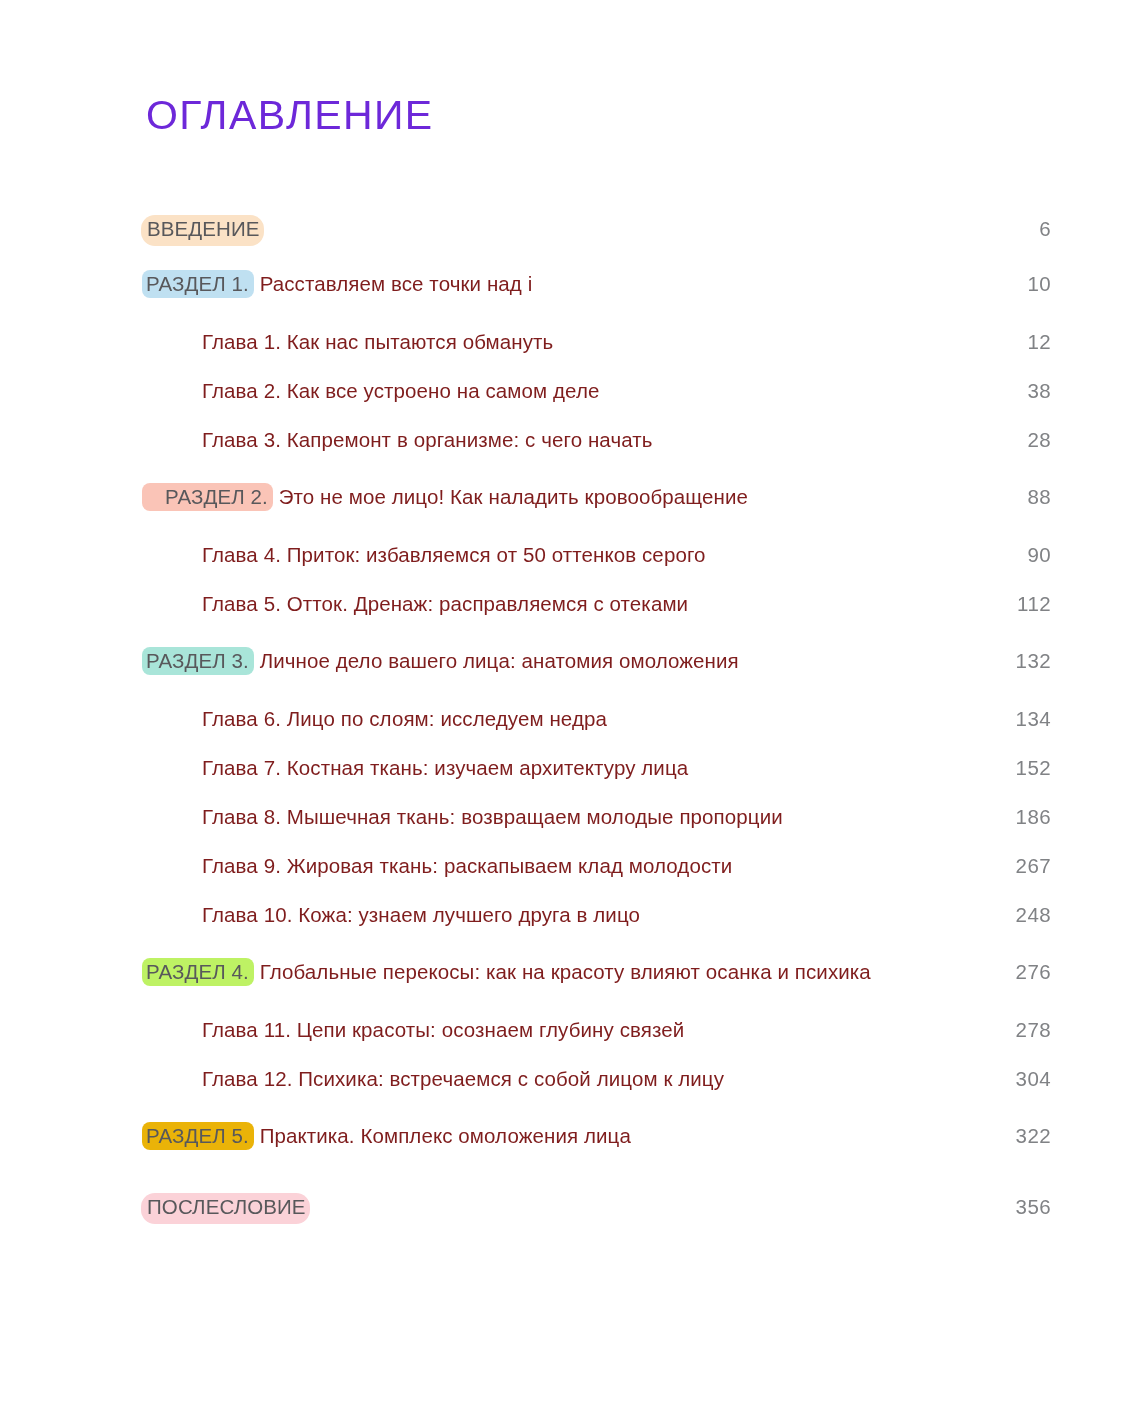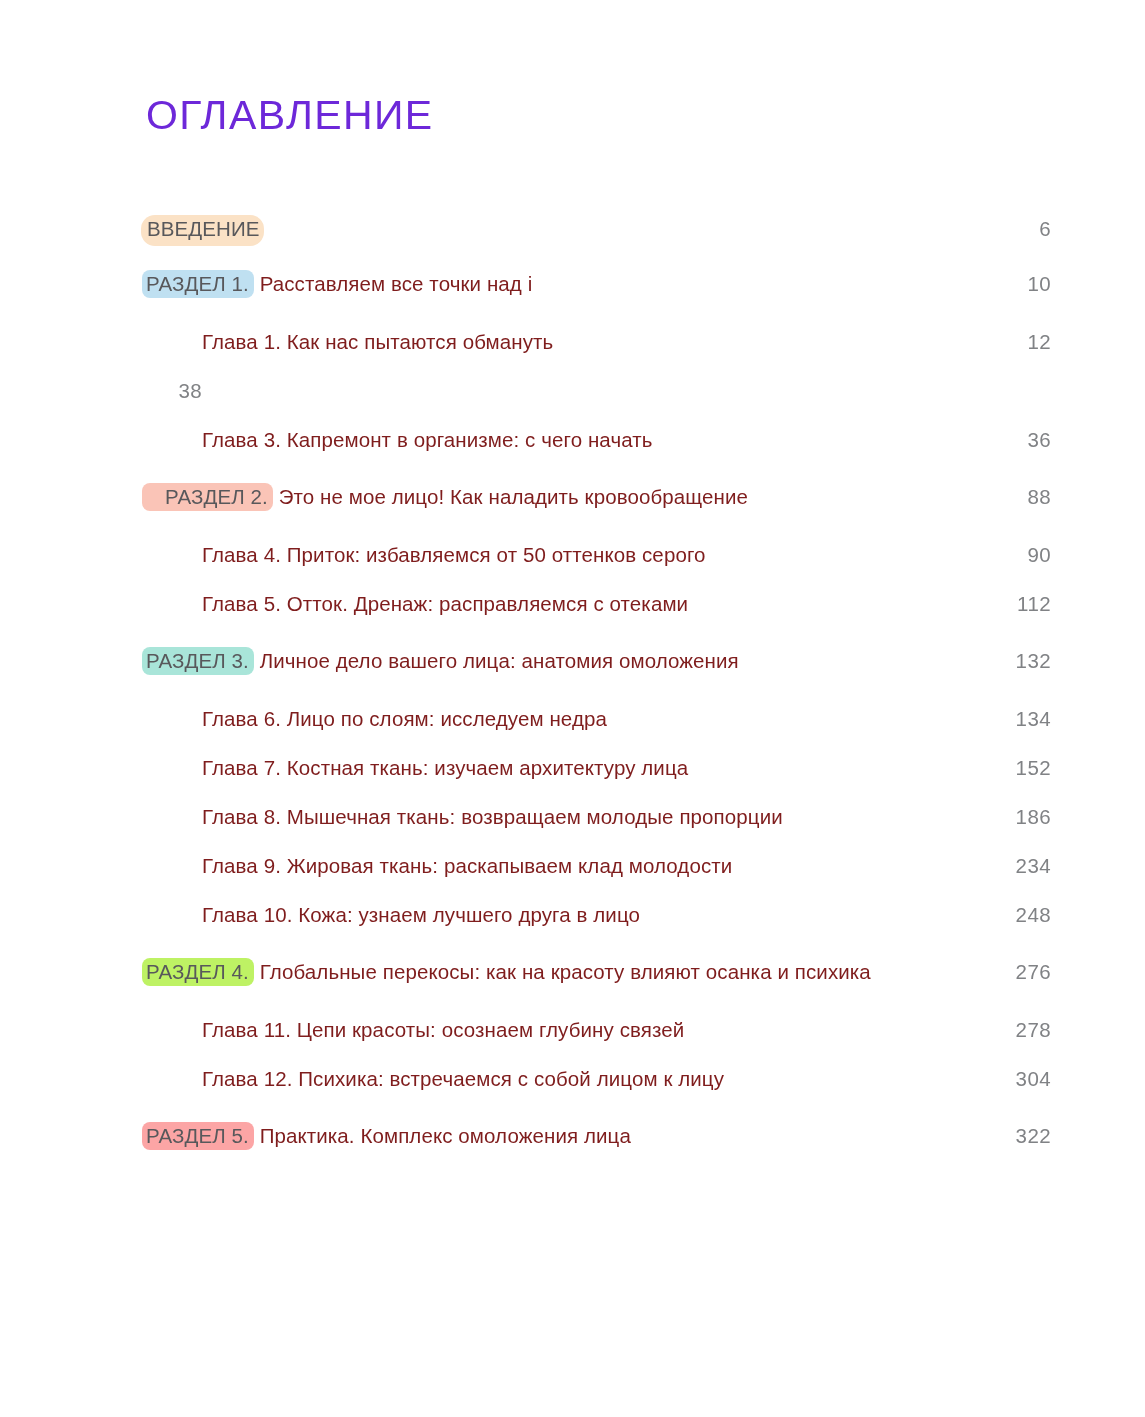"Глава 2. Как все устроено" div.row-label { html: none -> <div><span>Глава 2. Как все устроено на самом деле</span></div> }
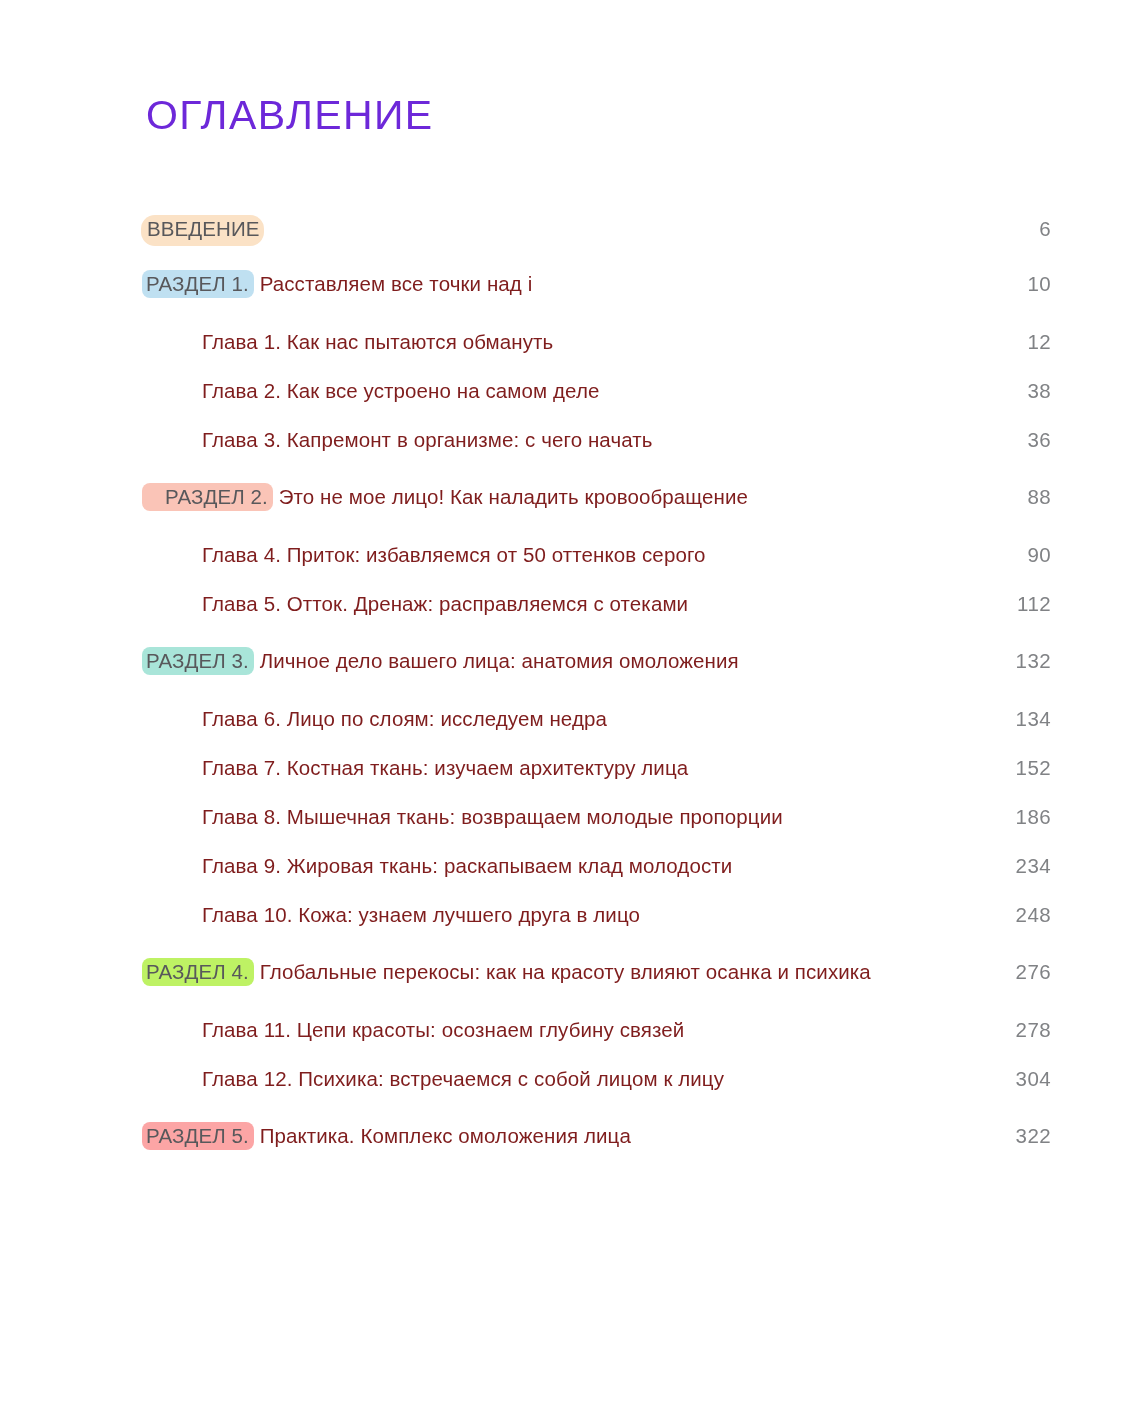"36" div.row-page { text: 36 -> 28 }
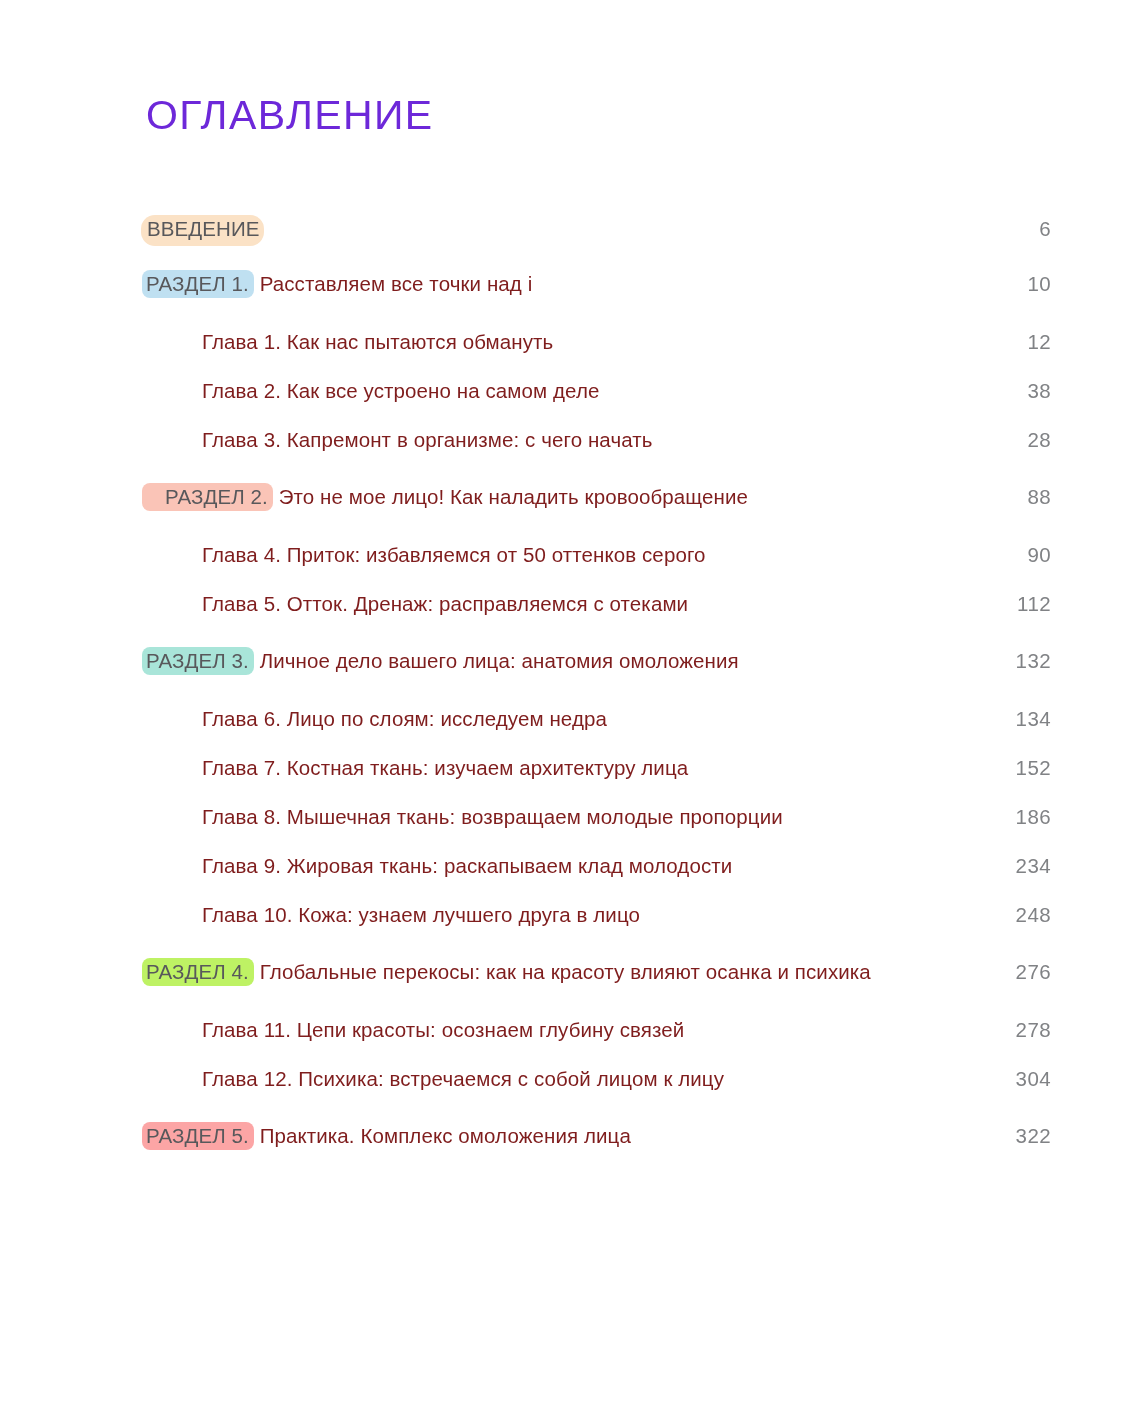"234" div.row-page { text: 234 -> 267 }
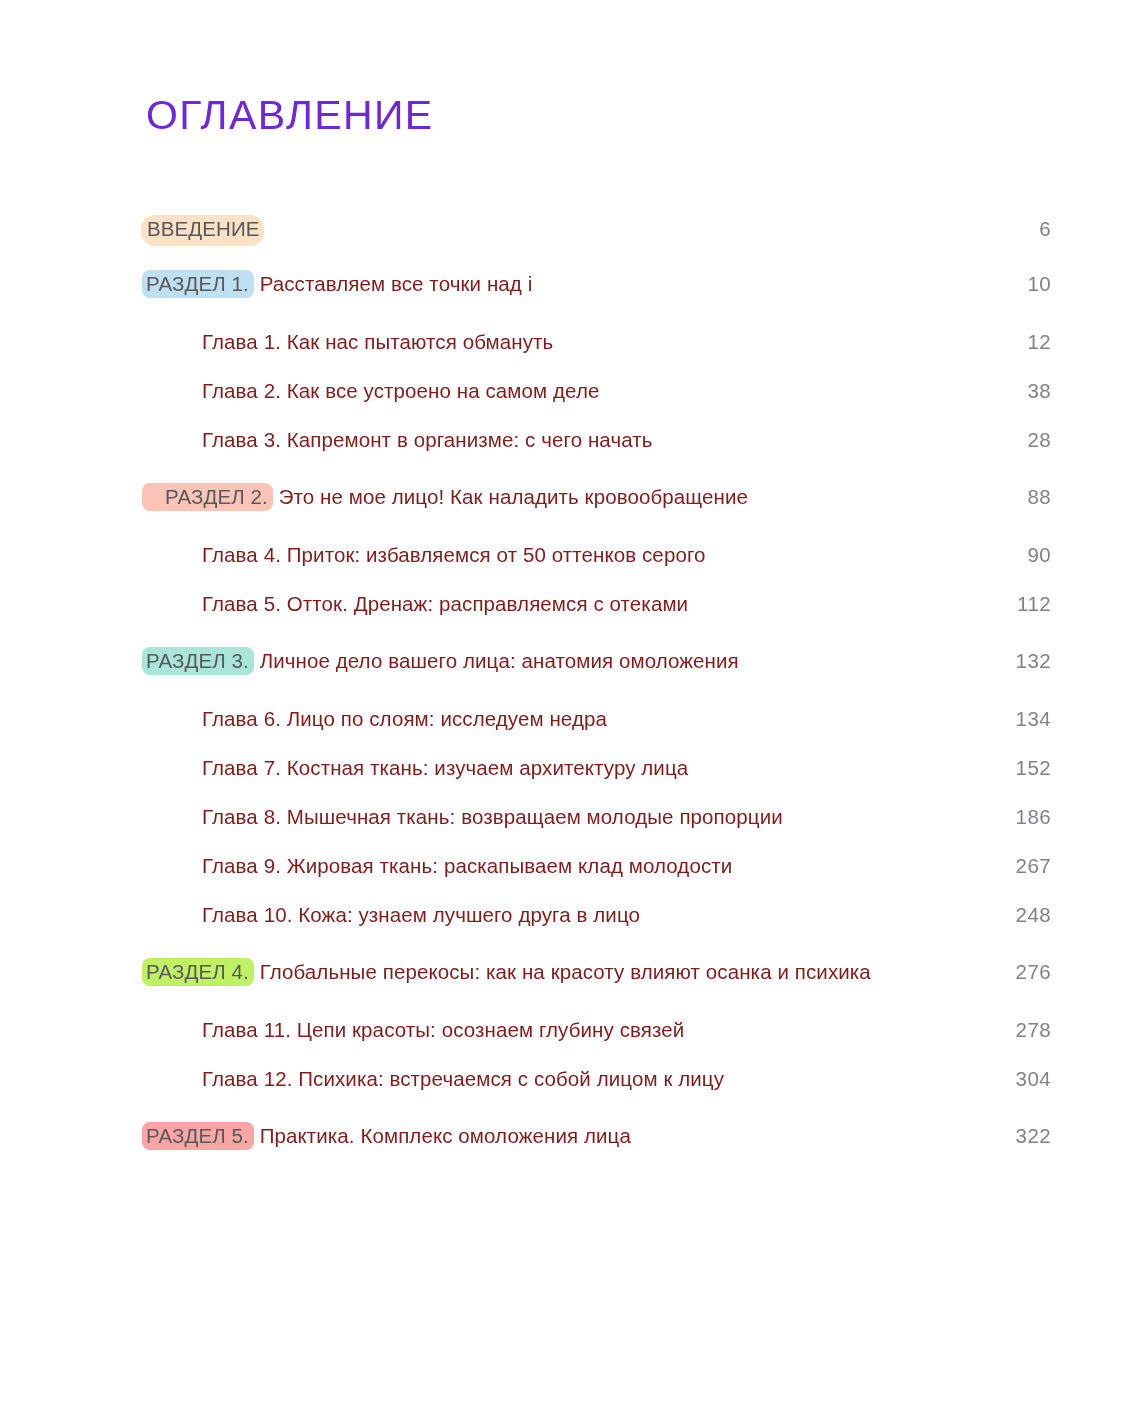"РАЗДЕЛ 5." .hl-periwinkle { background: #fca5a5 -> #eab308 }
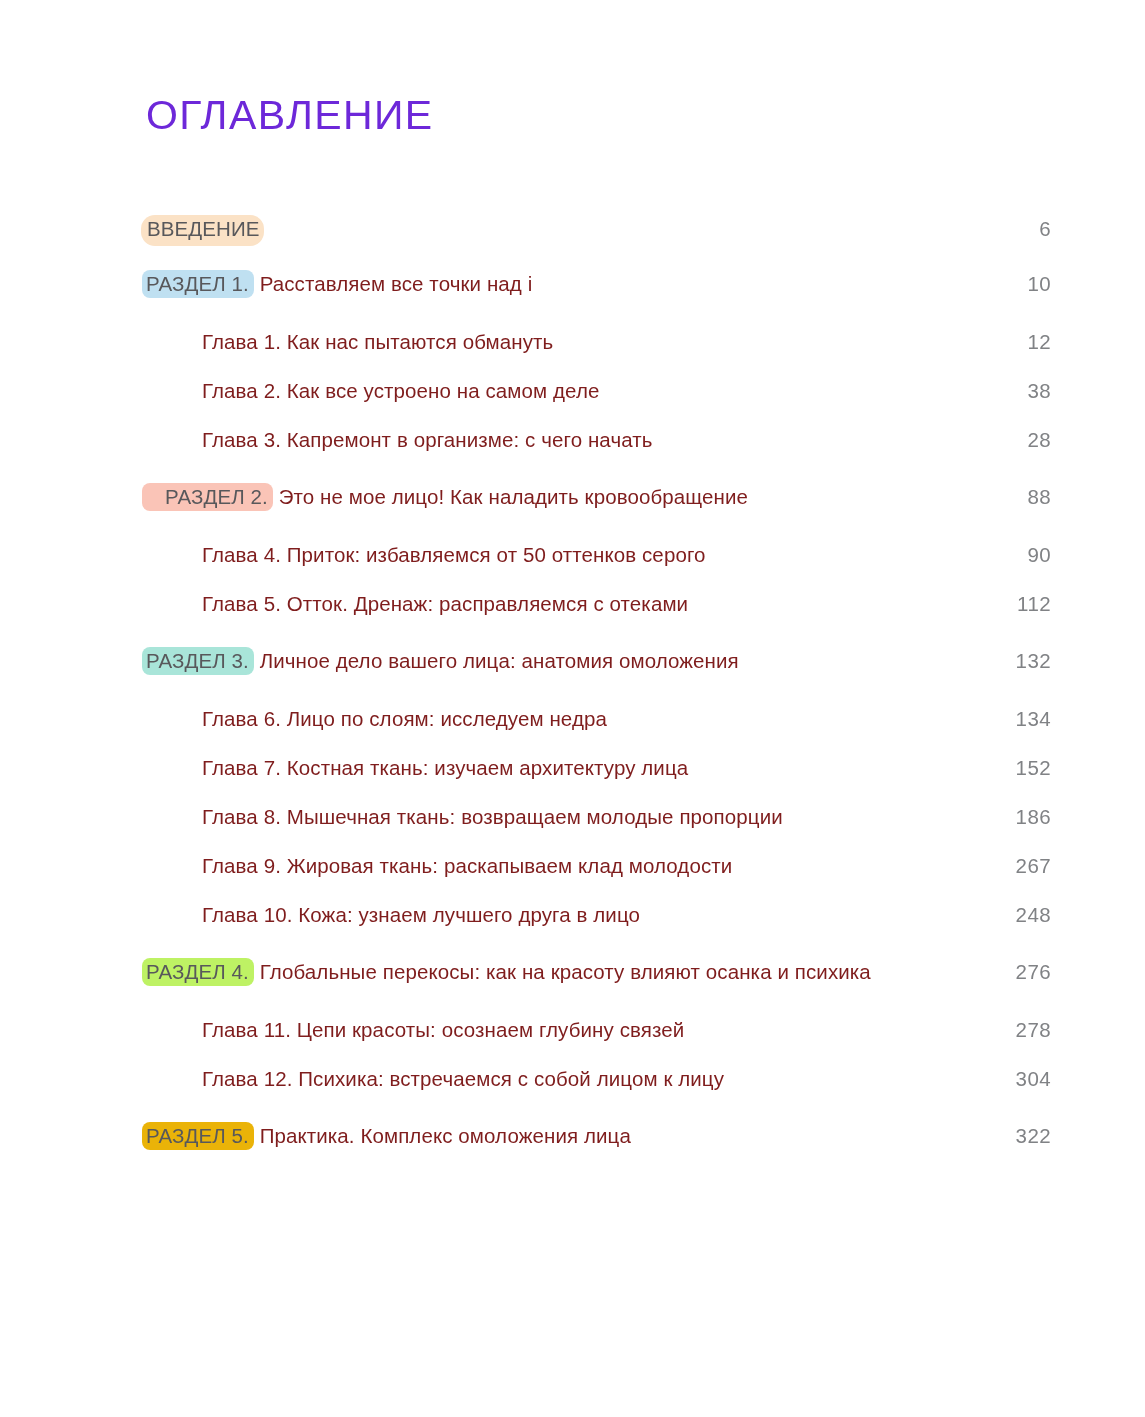"ПОСЛЕСЛОВИЕ" div.toc-row { html: none -> <div> <div><span>ПОСЛЕСЛОВИЕ</span></div> <div>356</div> </div> }
